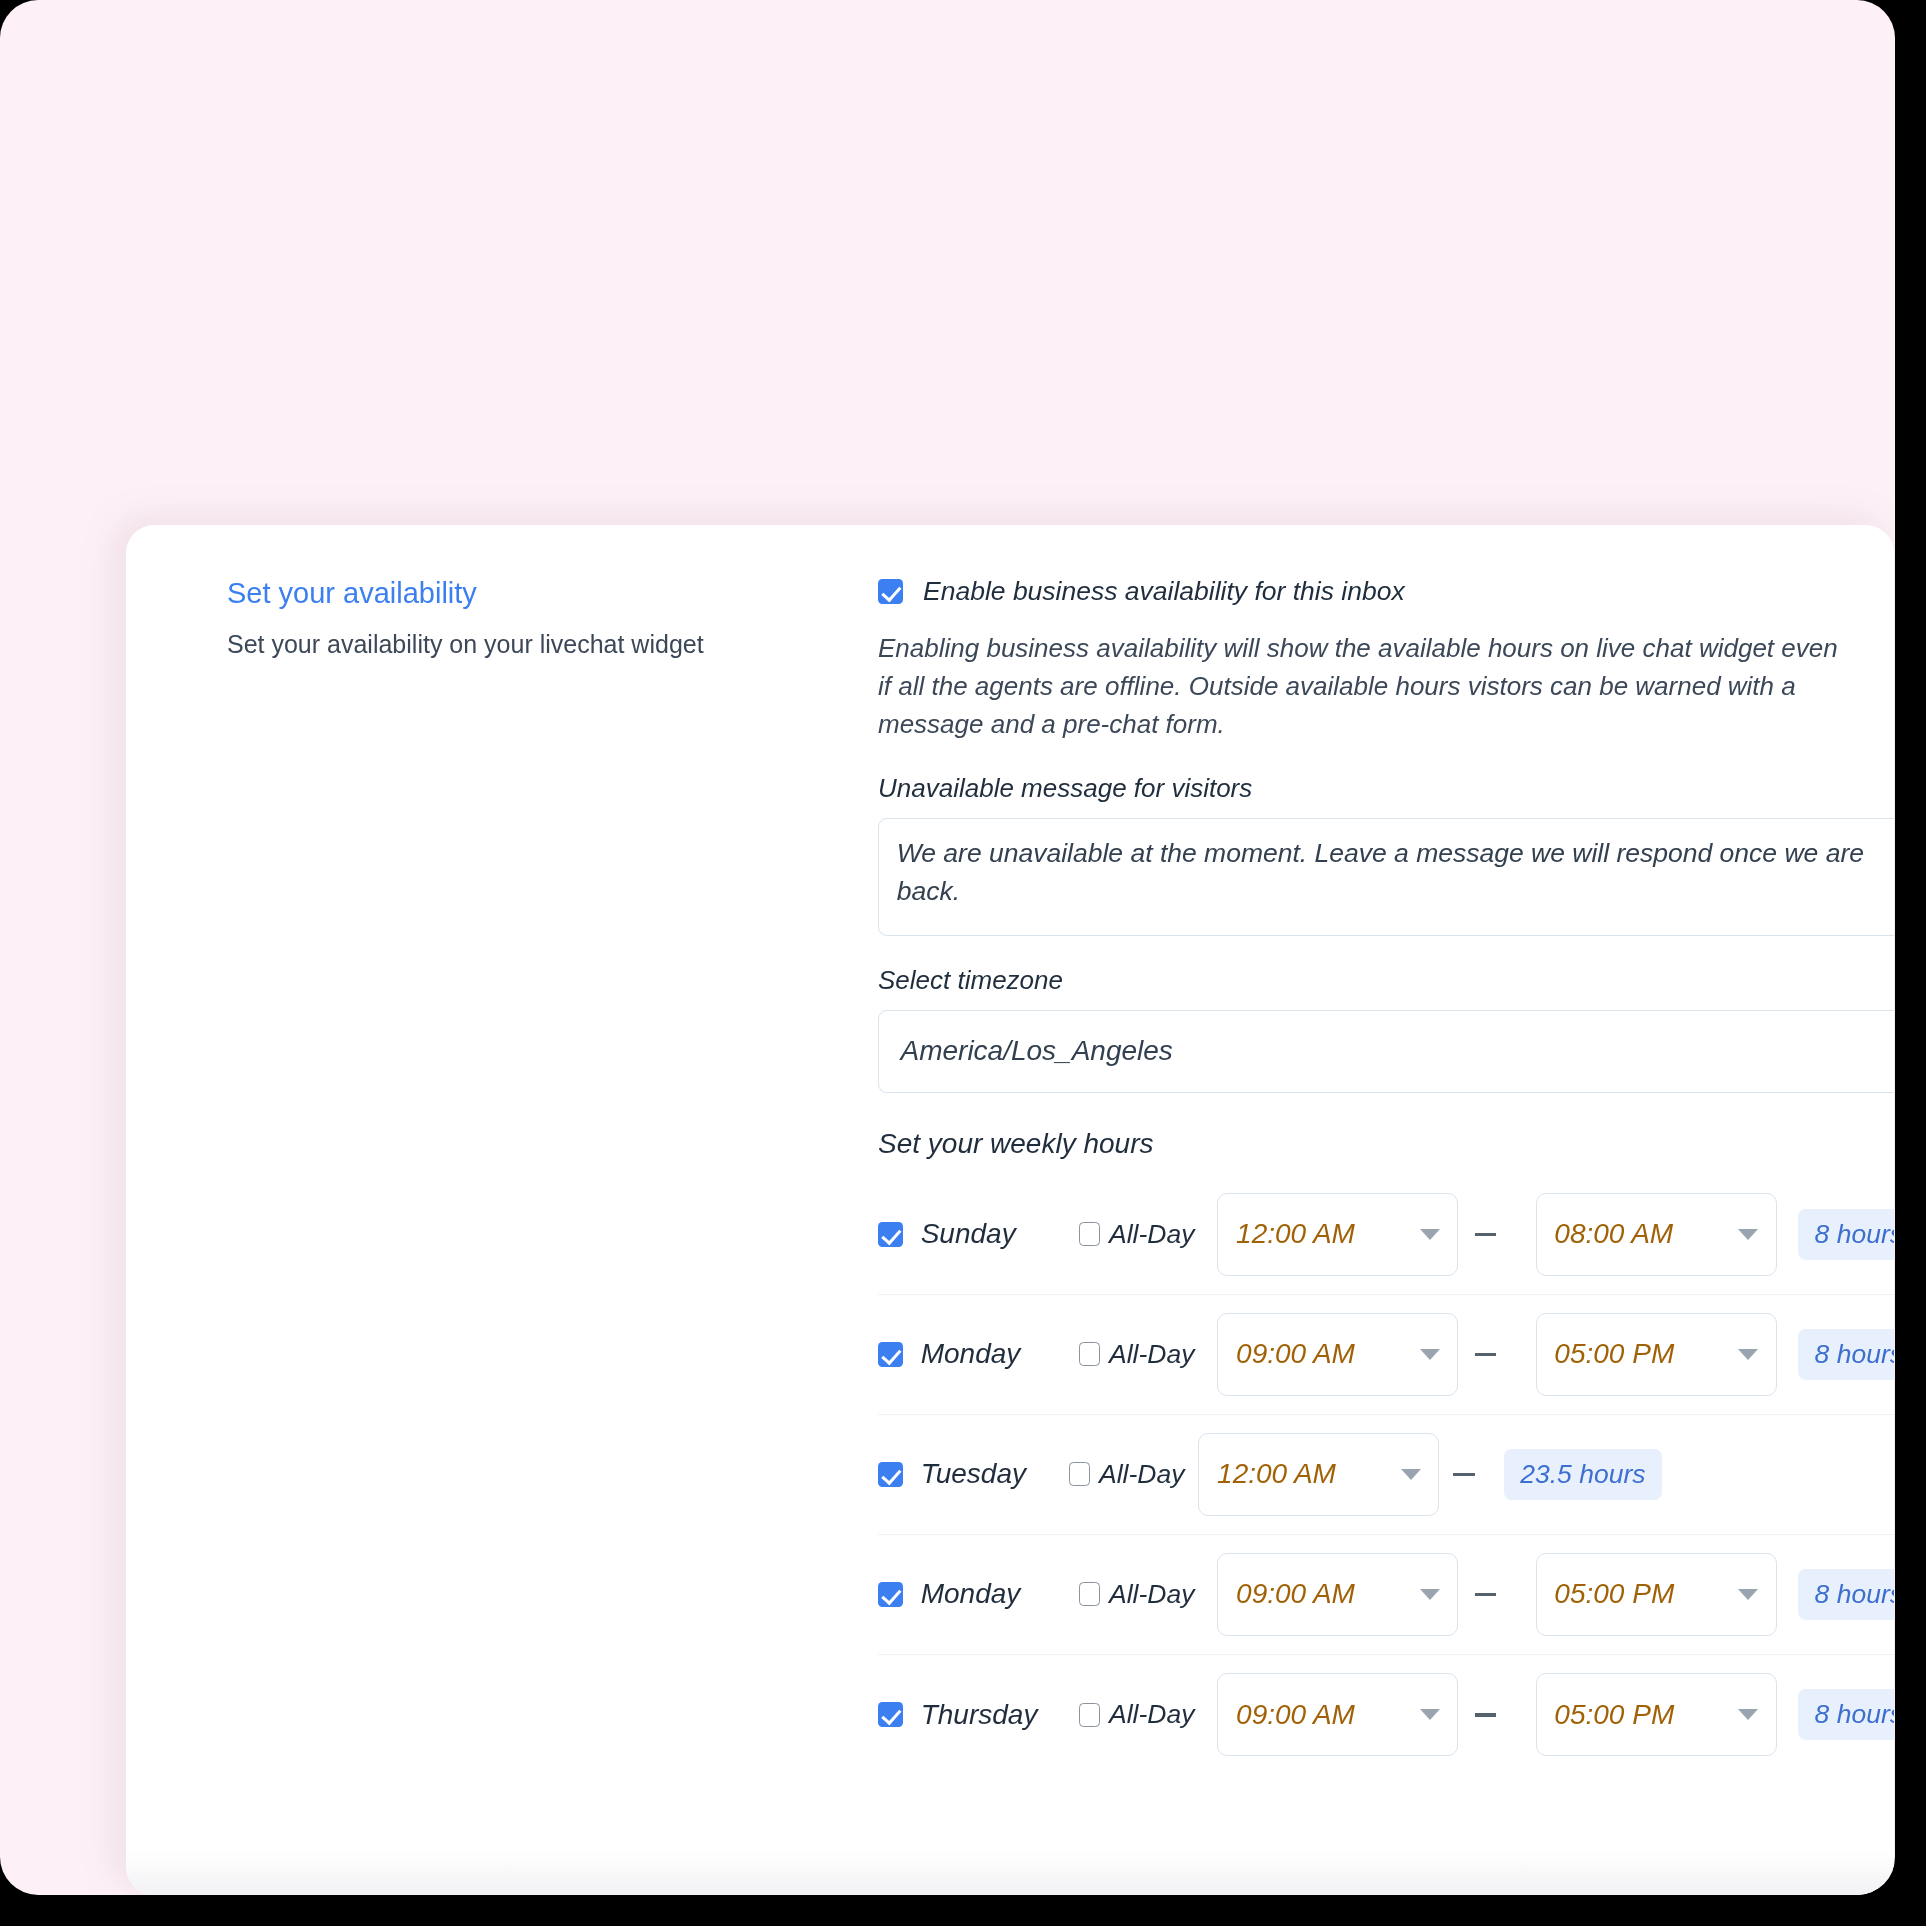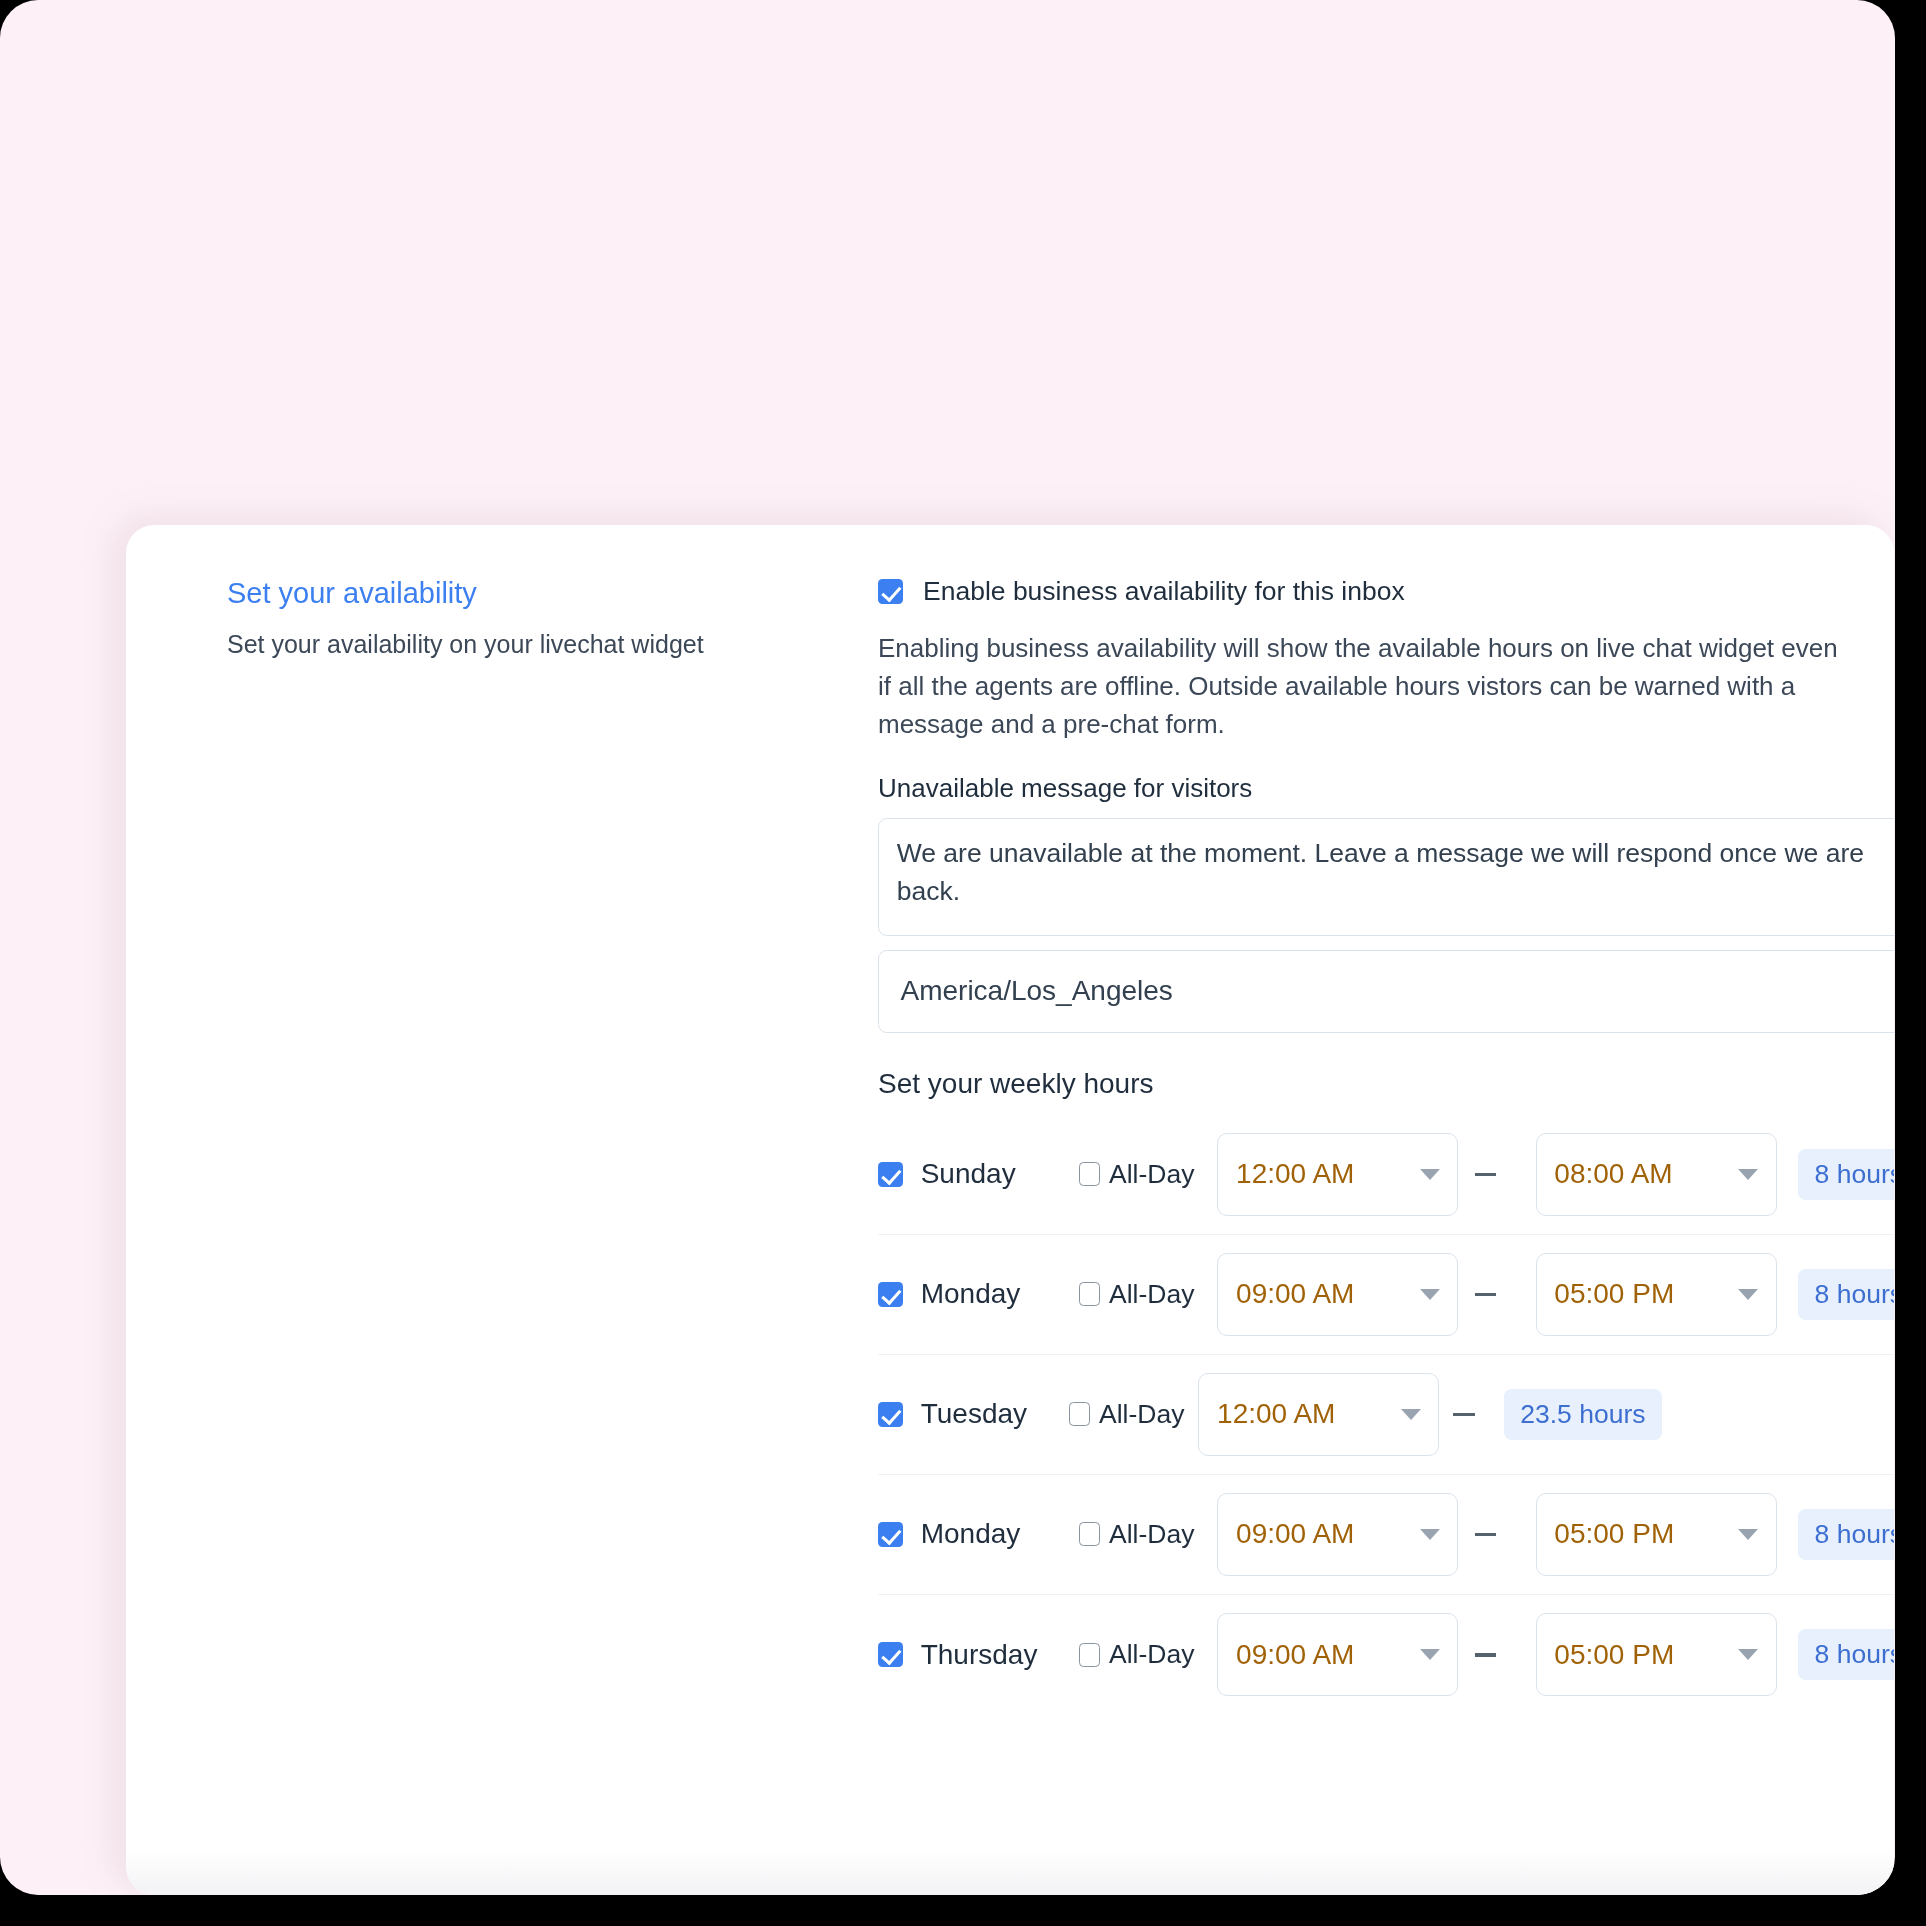"Enable business availability for this" #right-col { font-style: none -> italic }
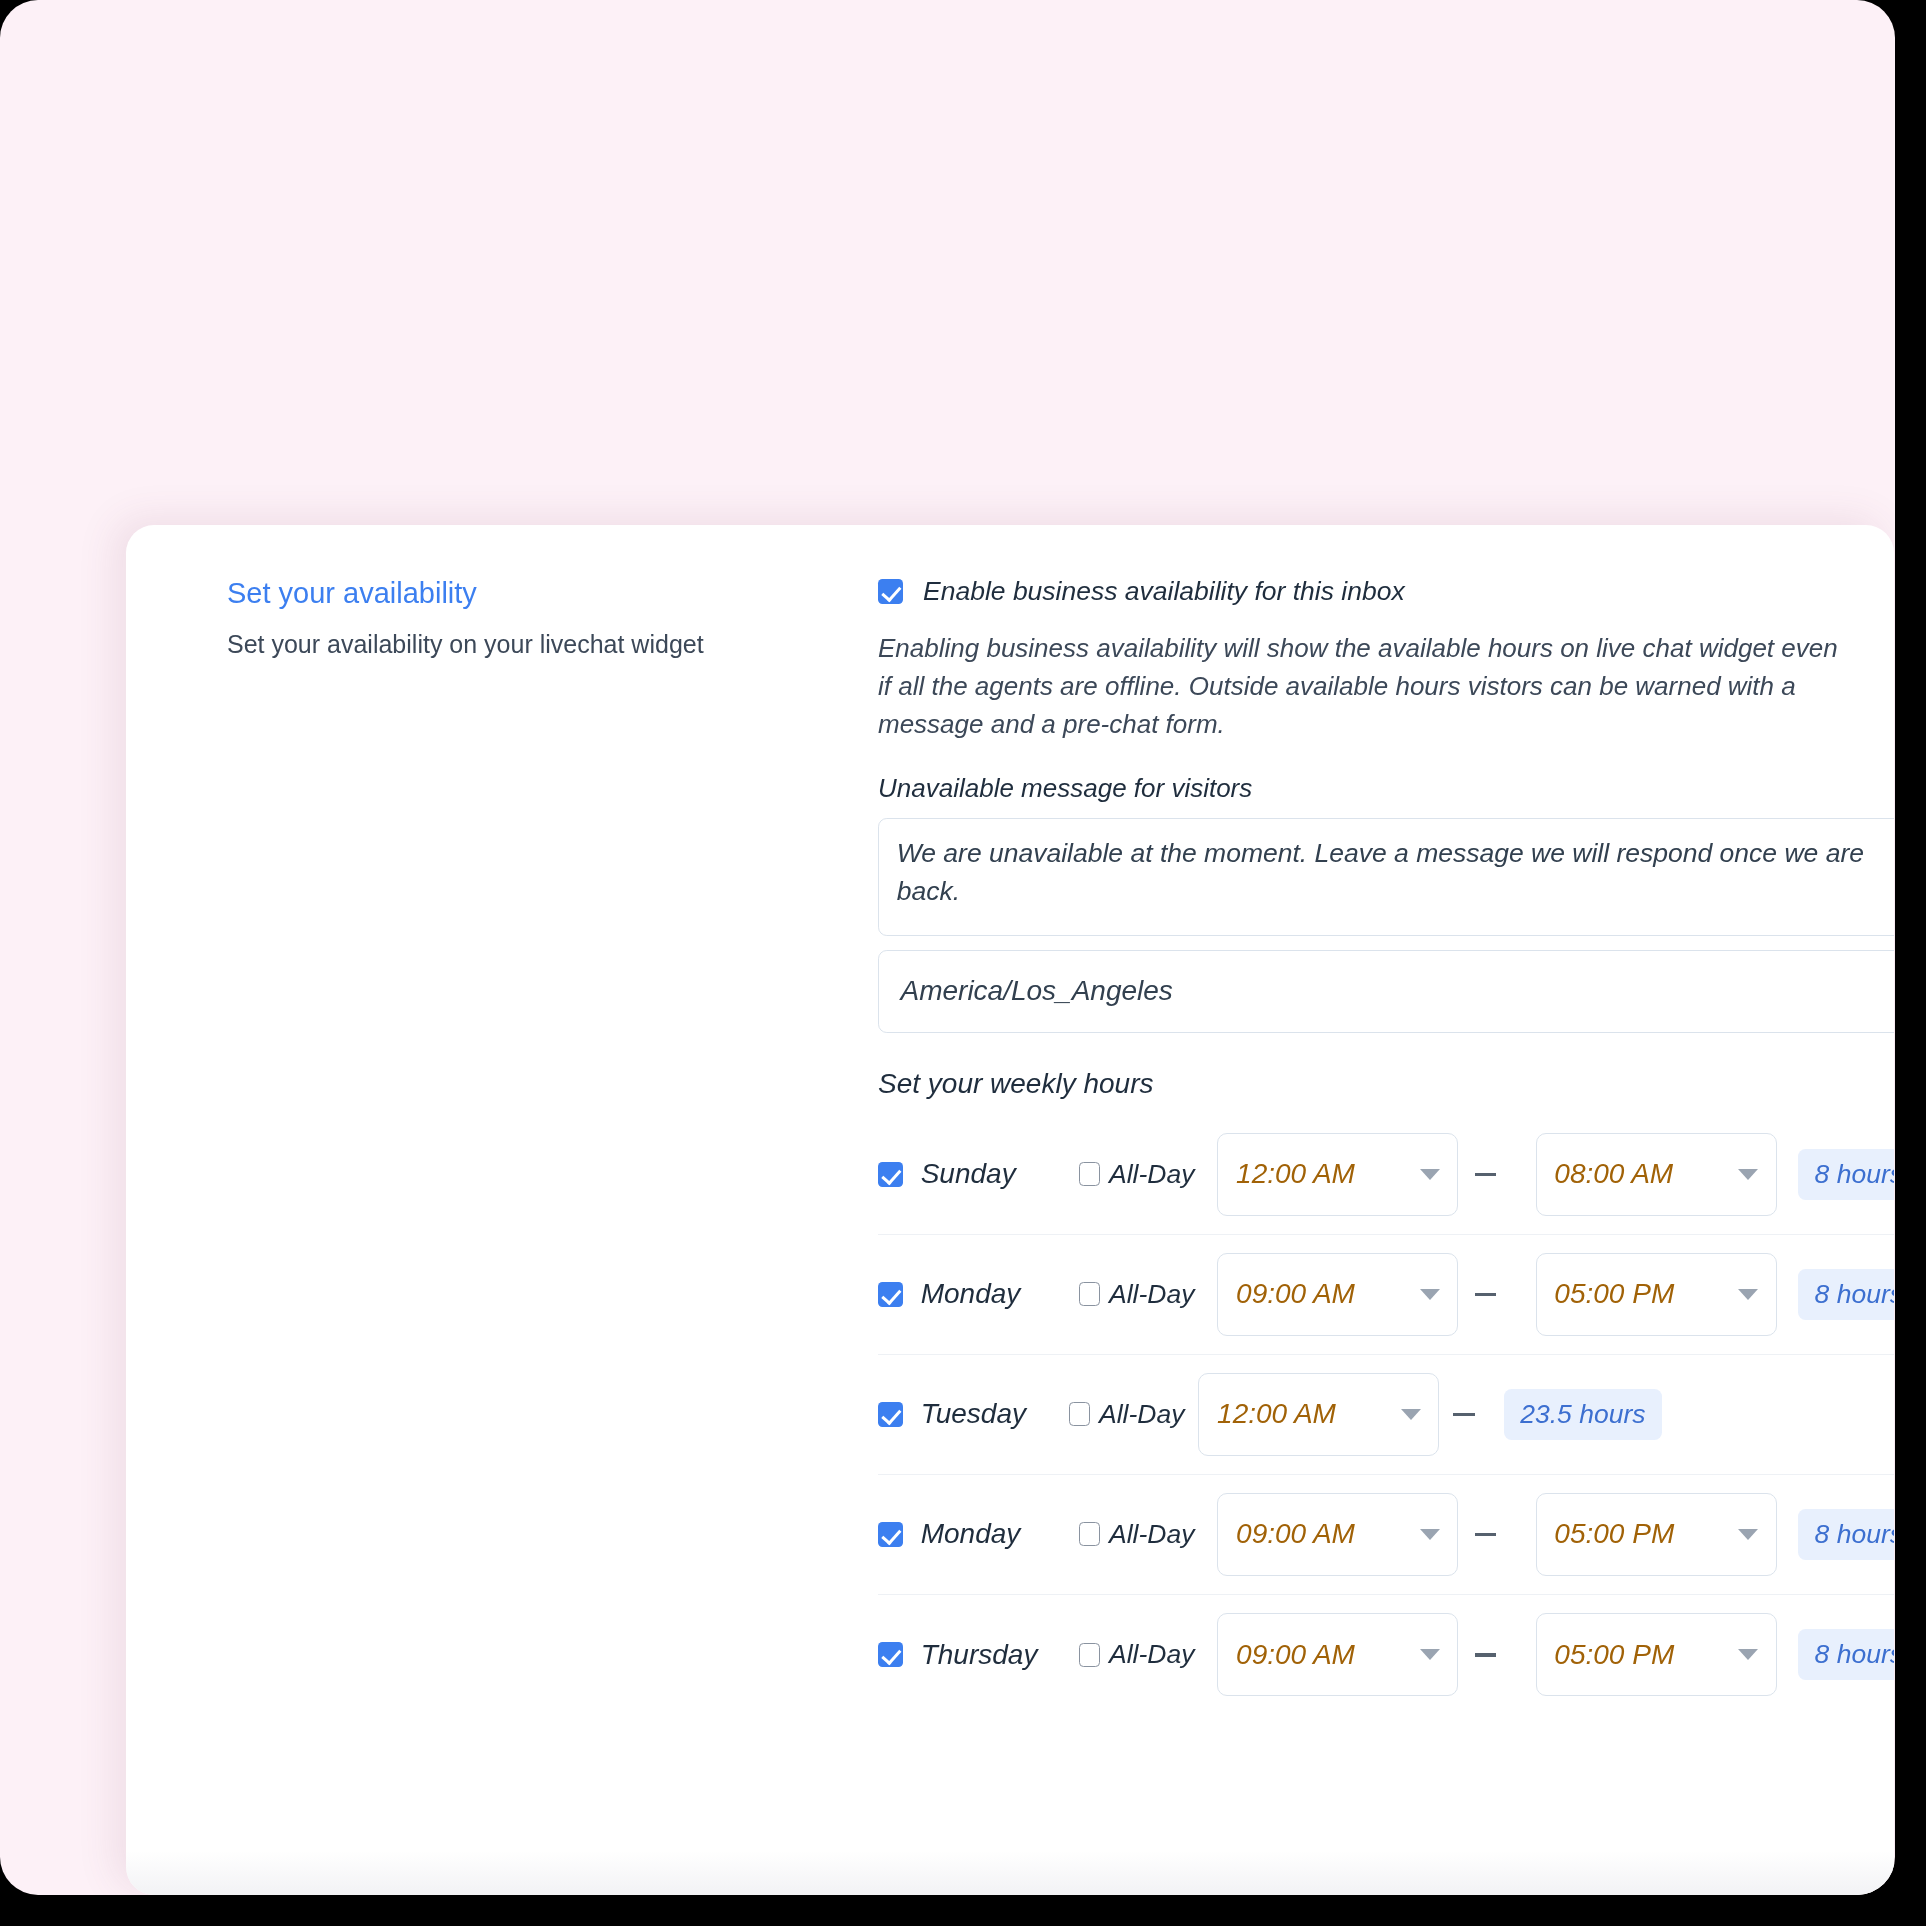"Select timezone" div.field-label { html: none -> <div>Select timezone</div> }
